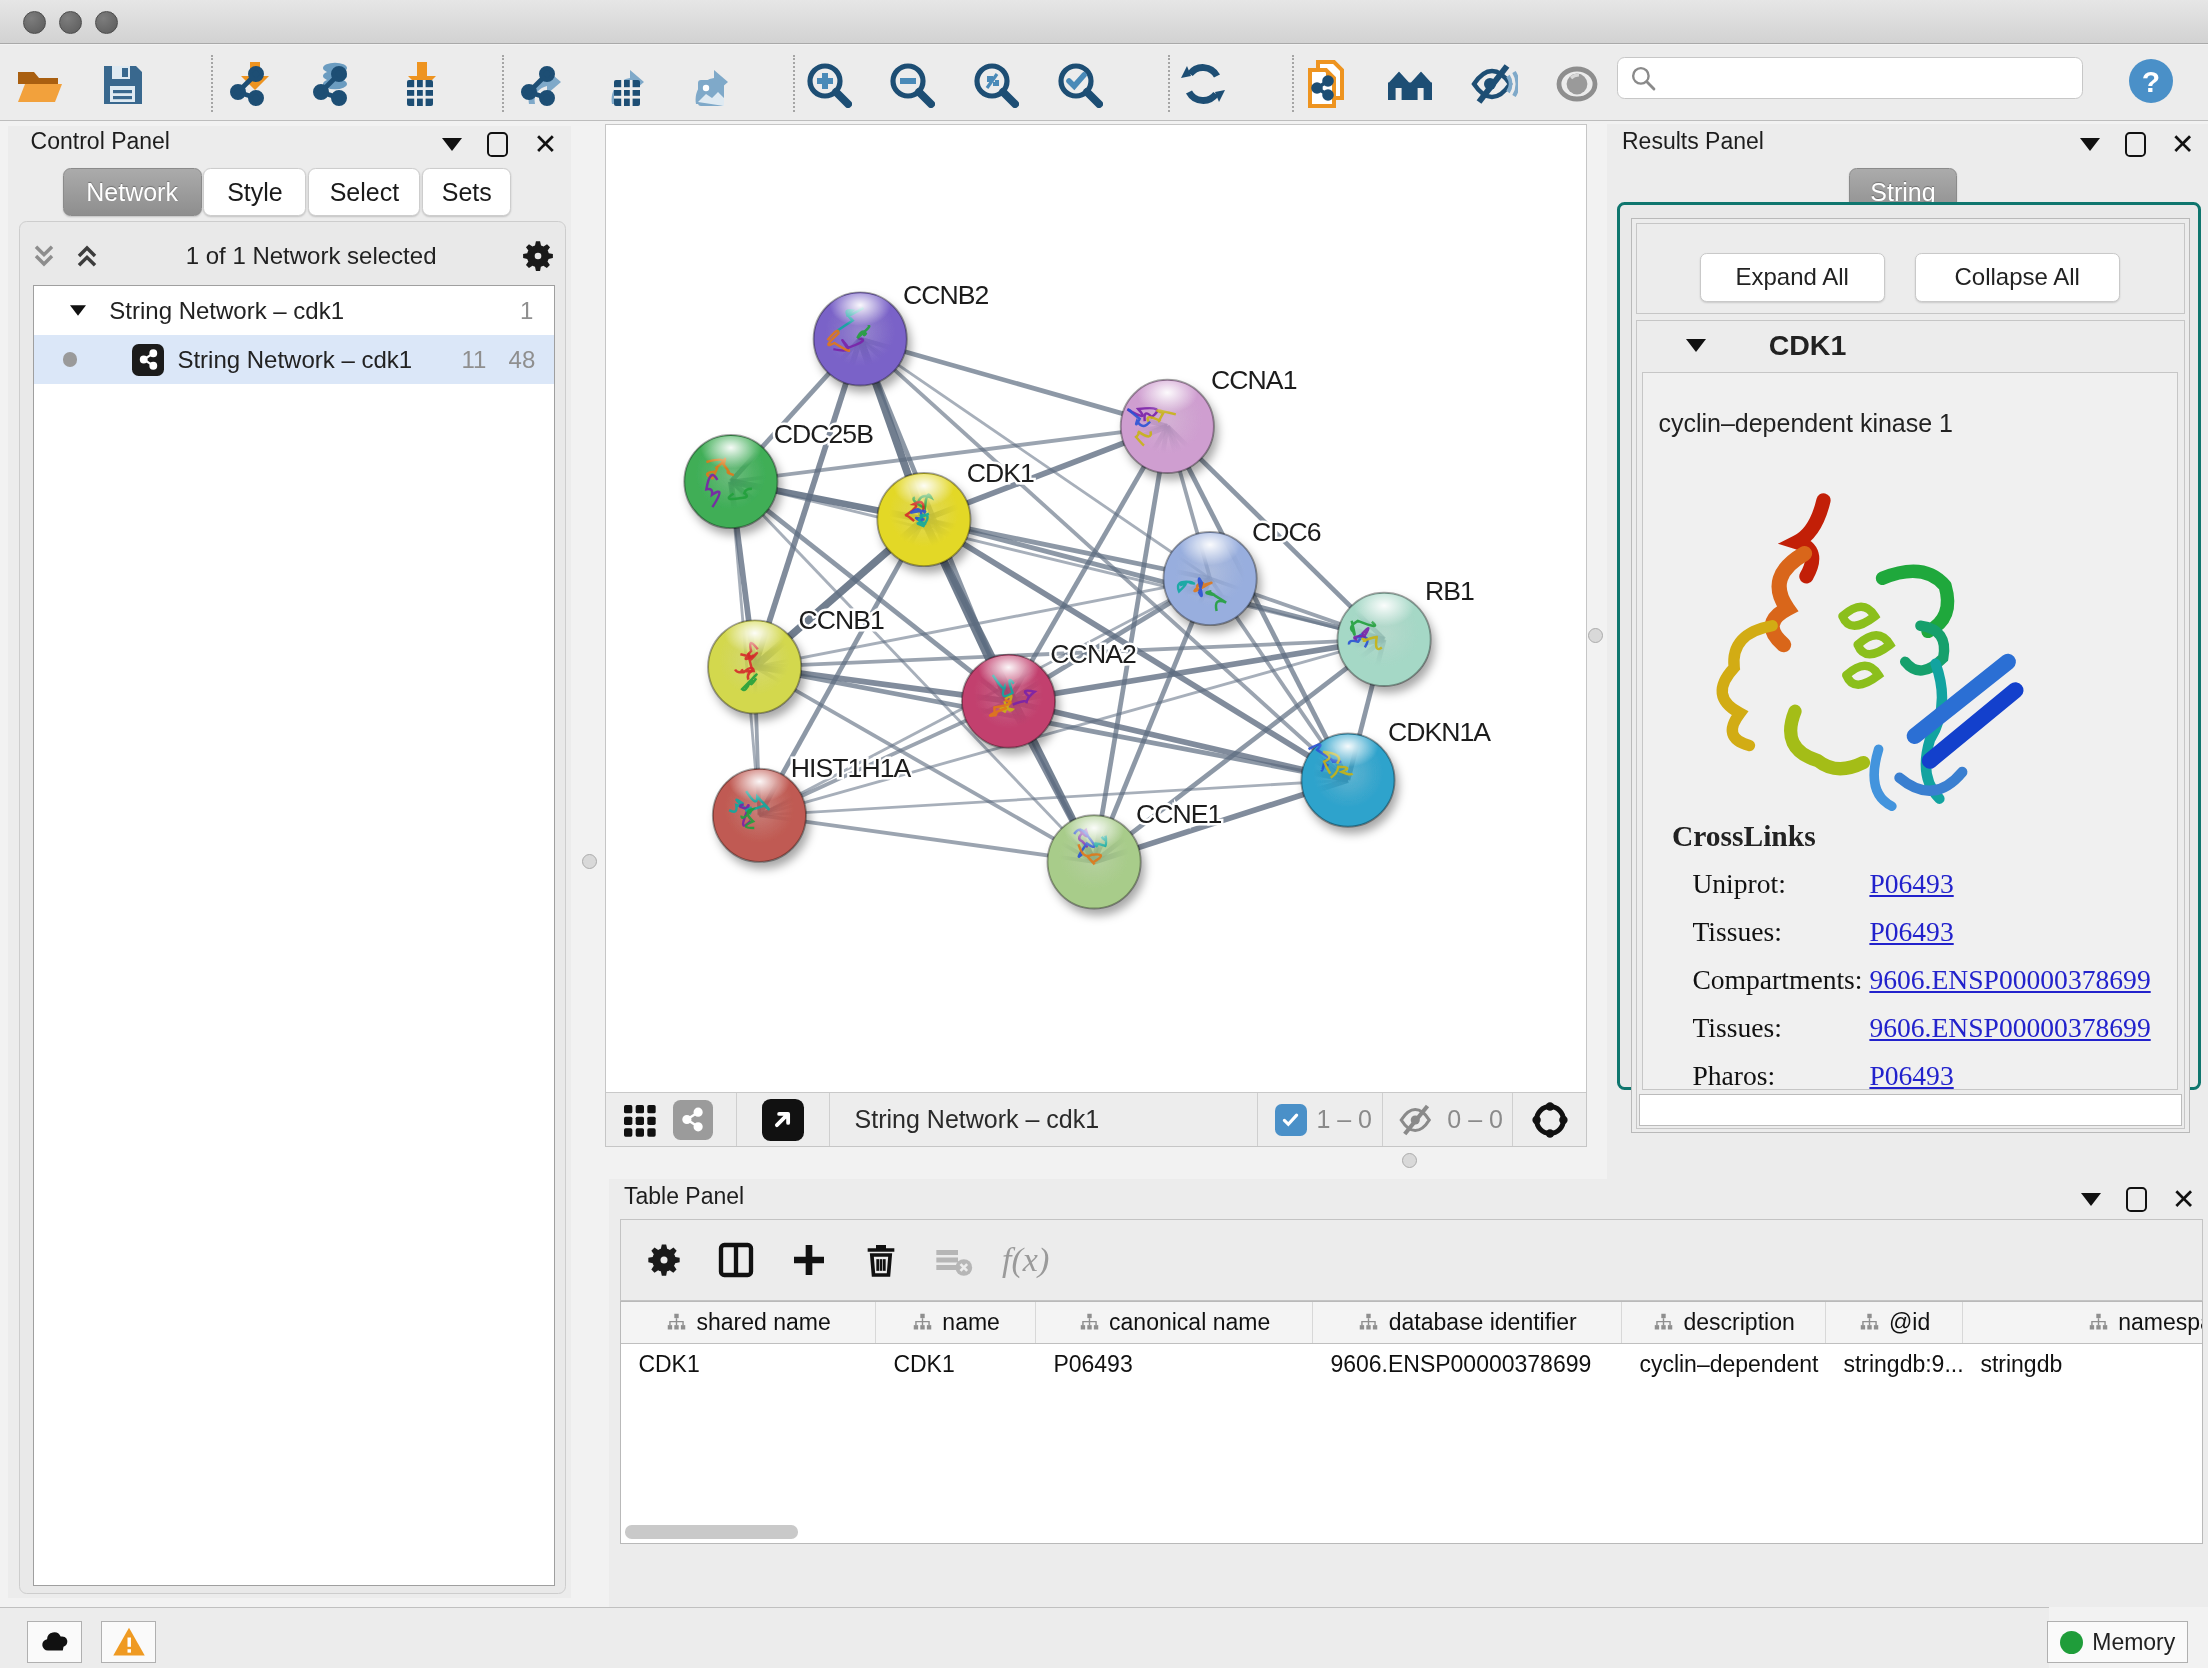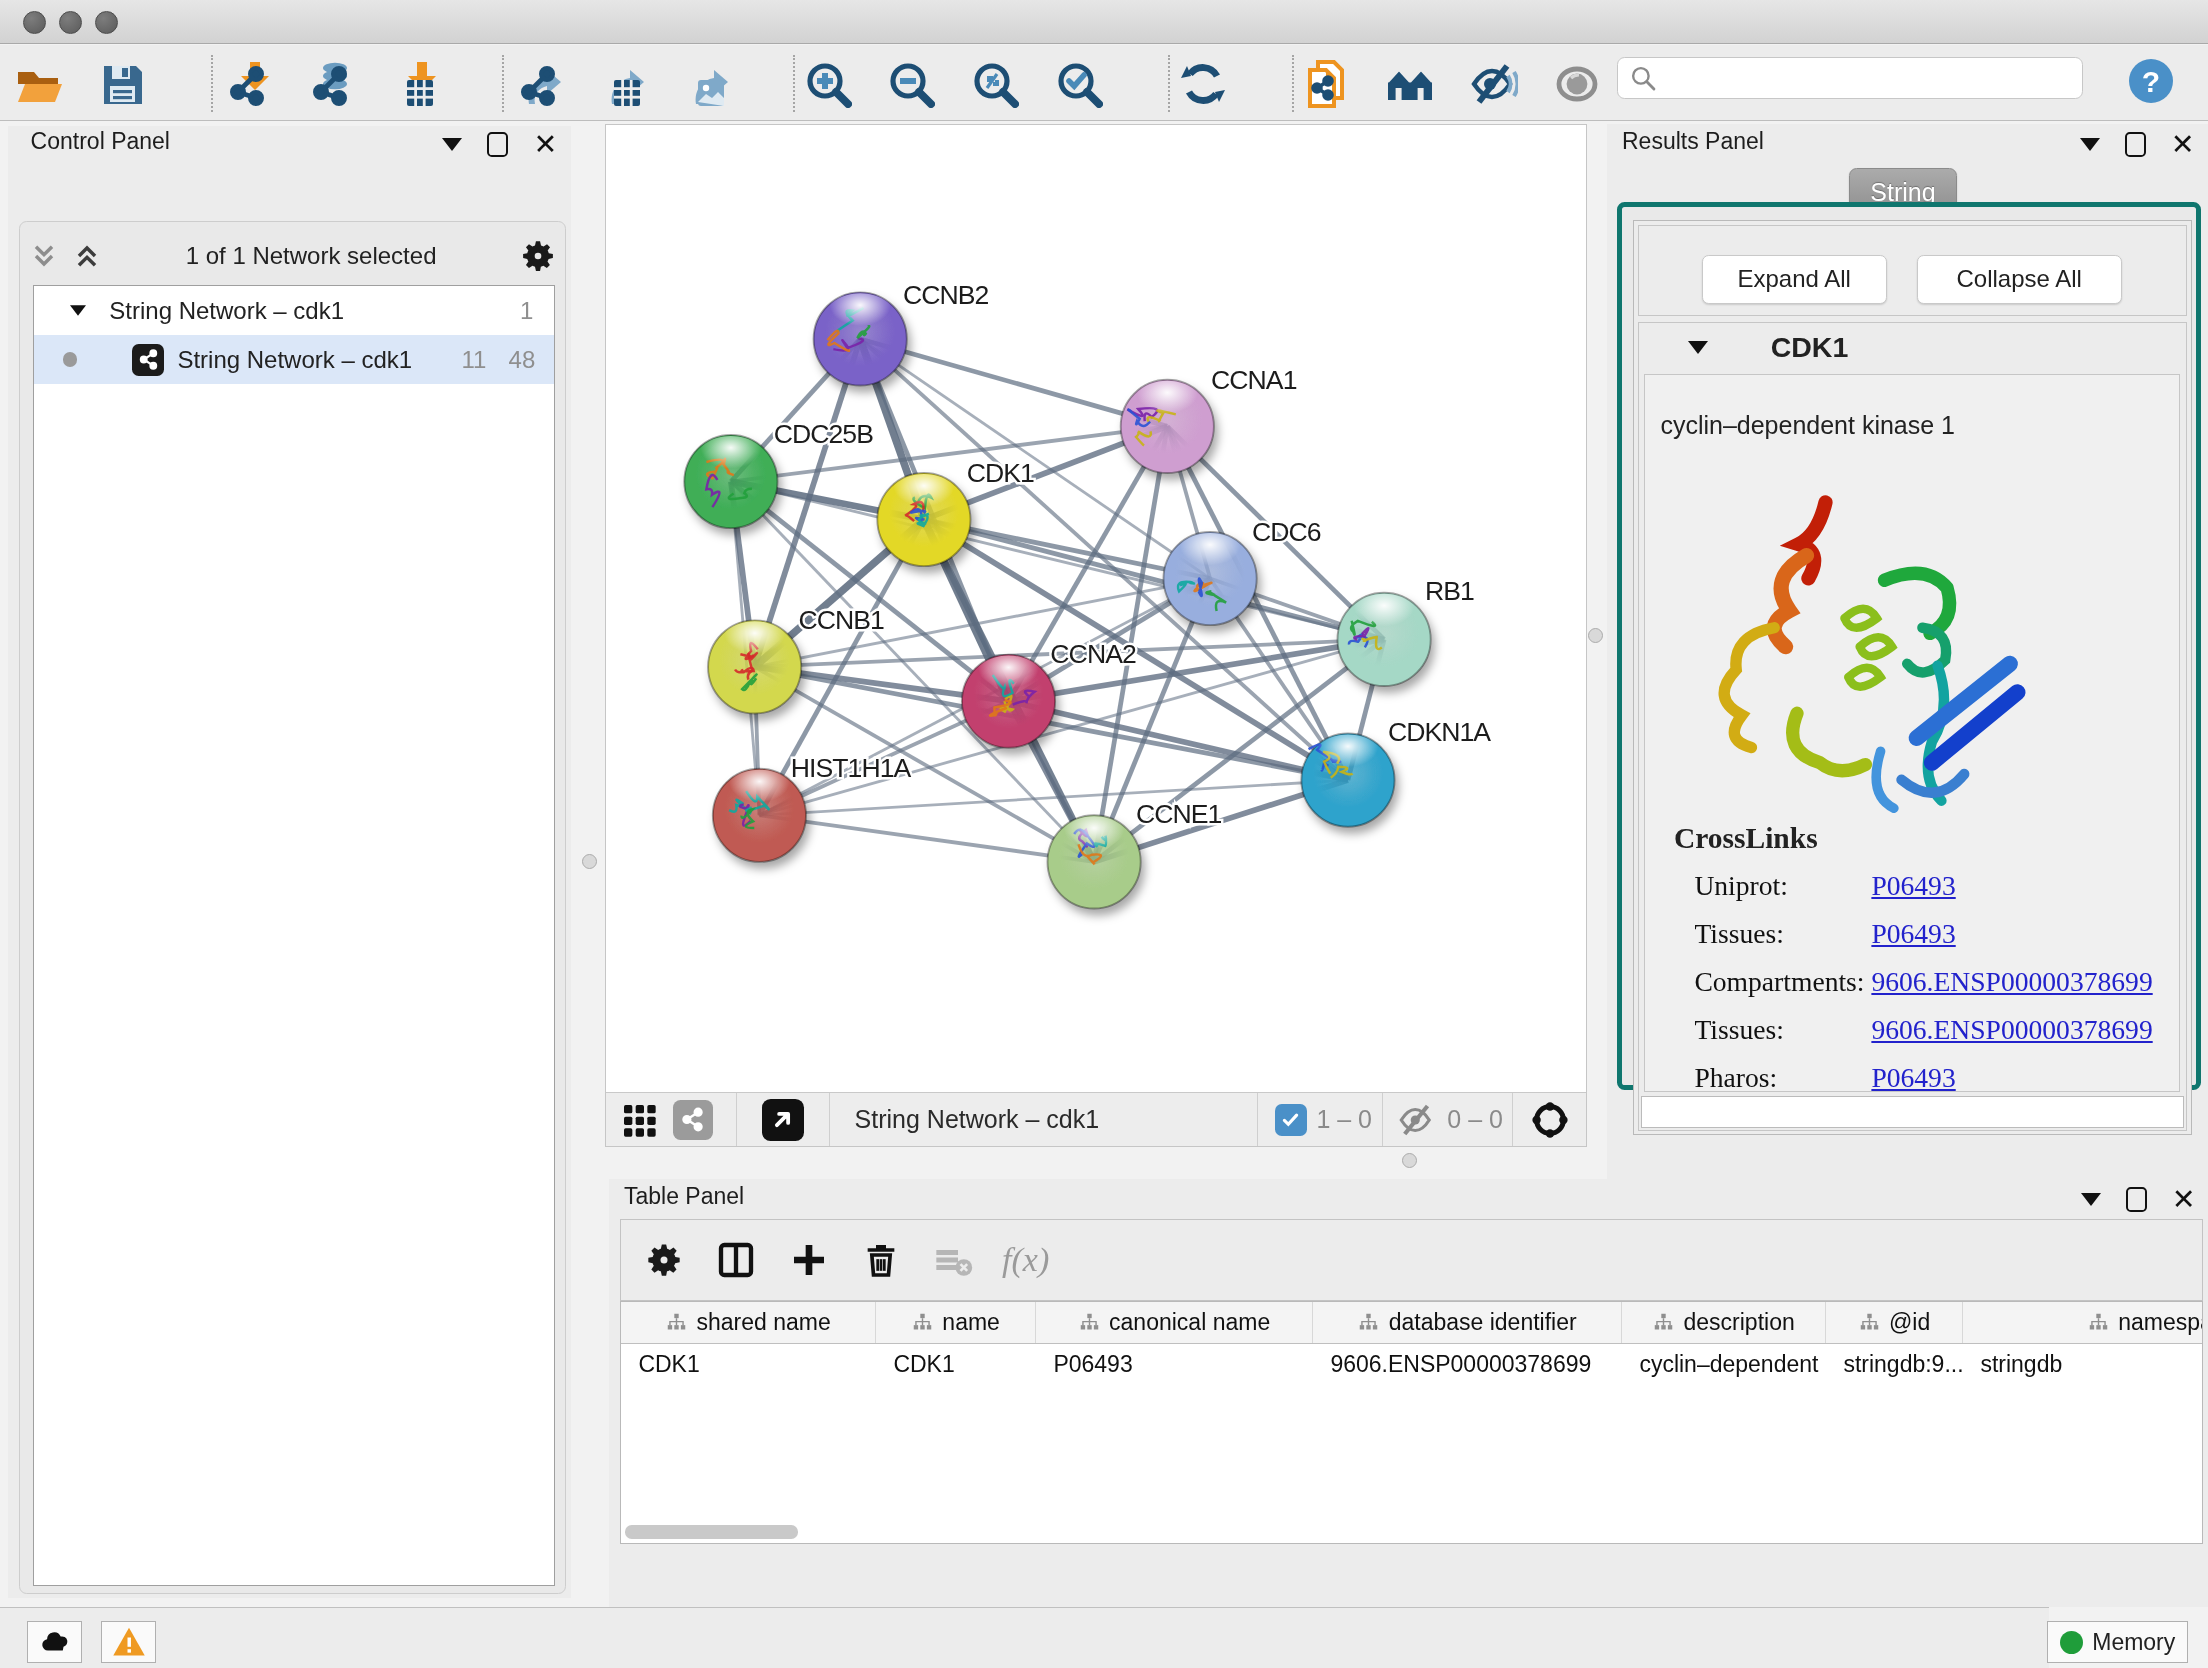"Network" div { html: none -> <div> <div>Network</div> <div>Style</div> <div>Select</div> <div>Sets</div> </div> }
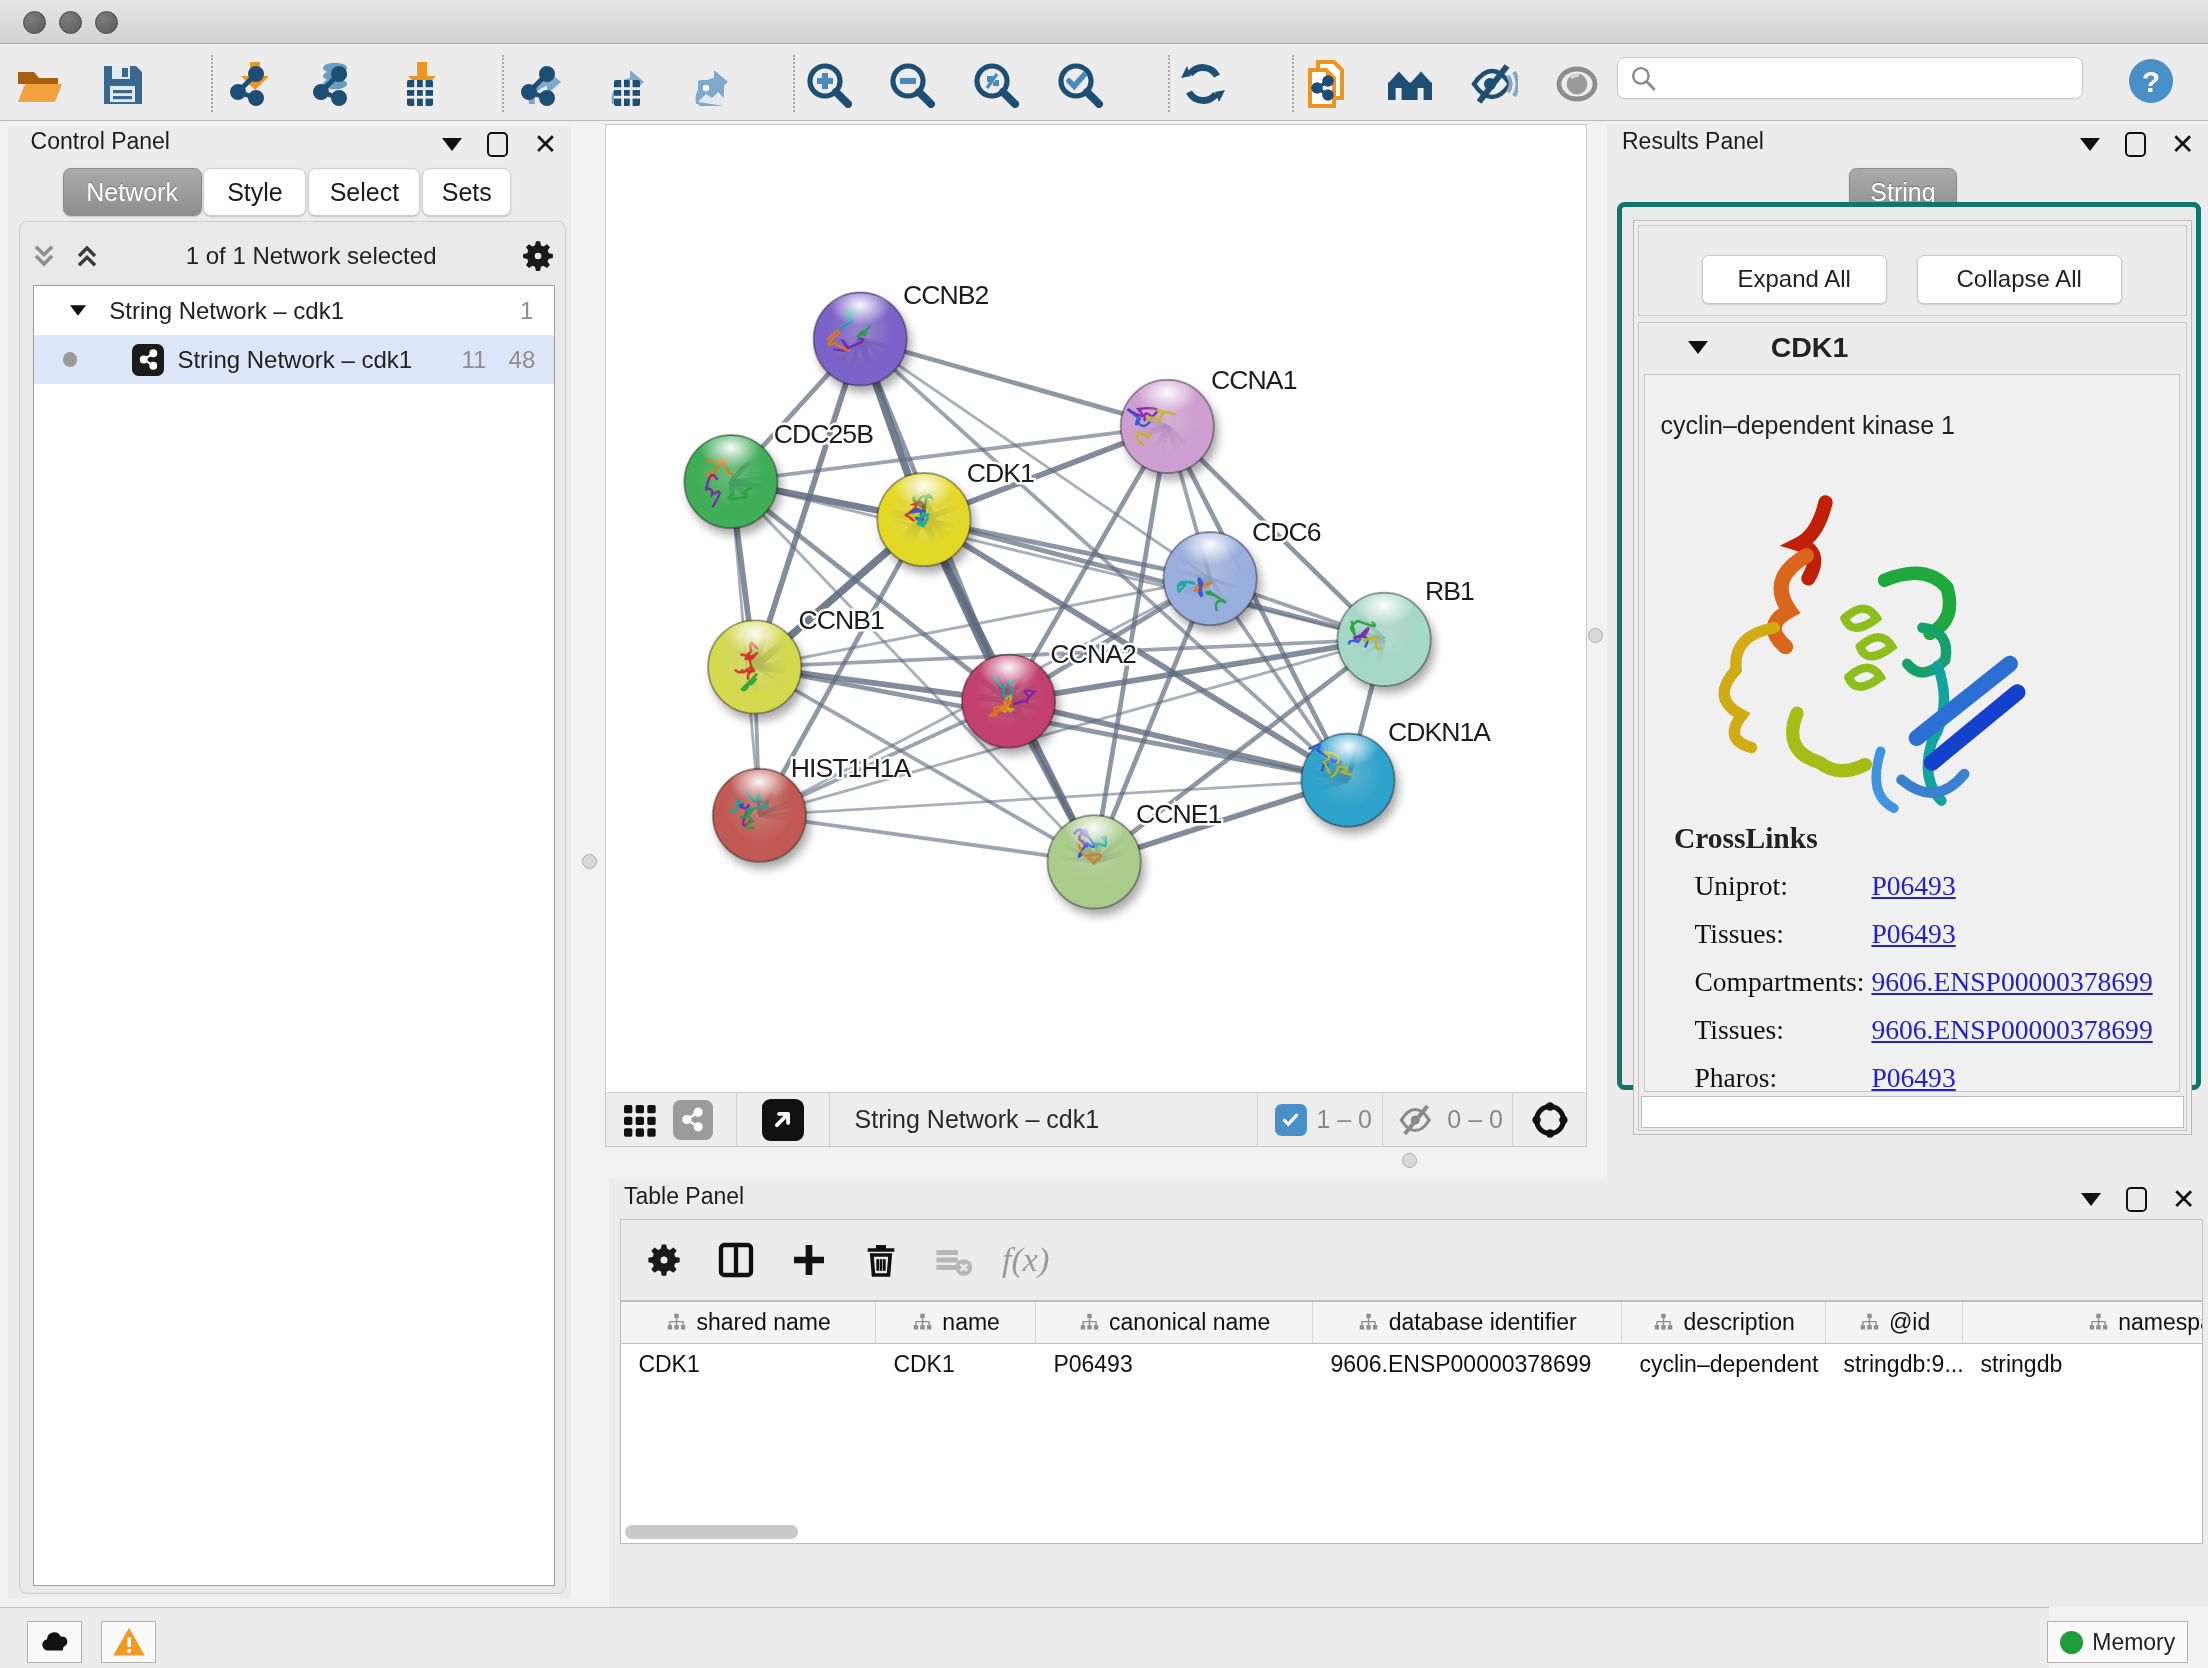"Expand All" #rp-groupbox { border: 5px solid #0f766e -> 3px solid #0f766e }
